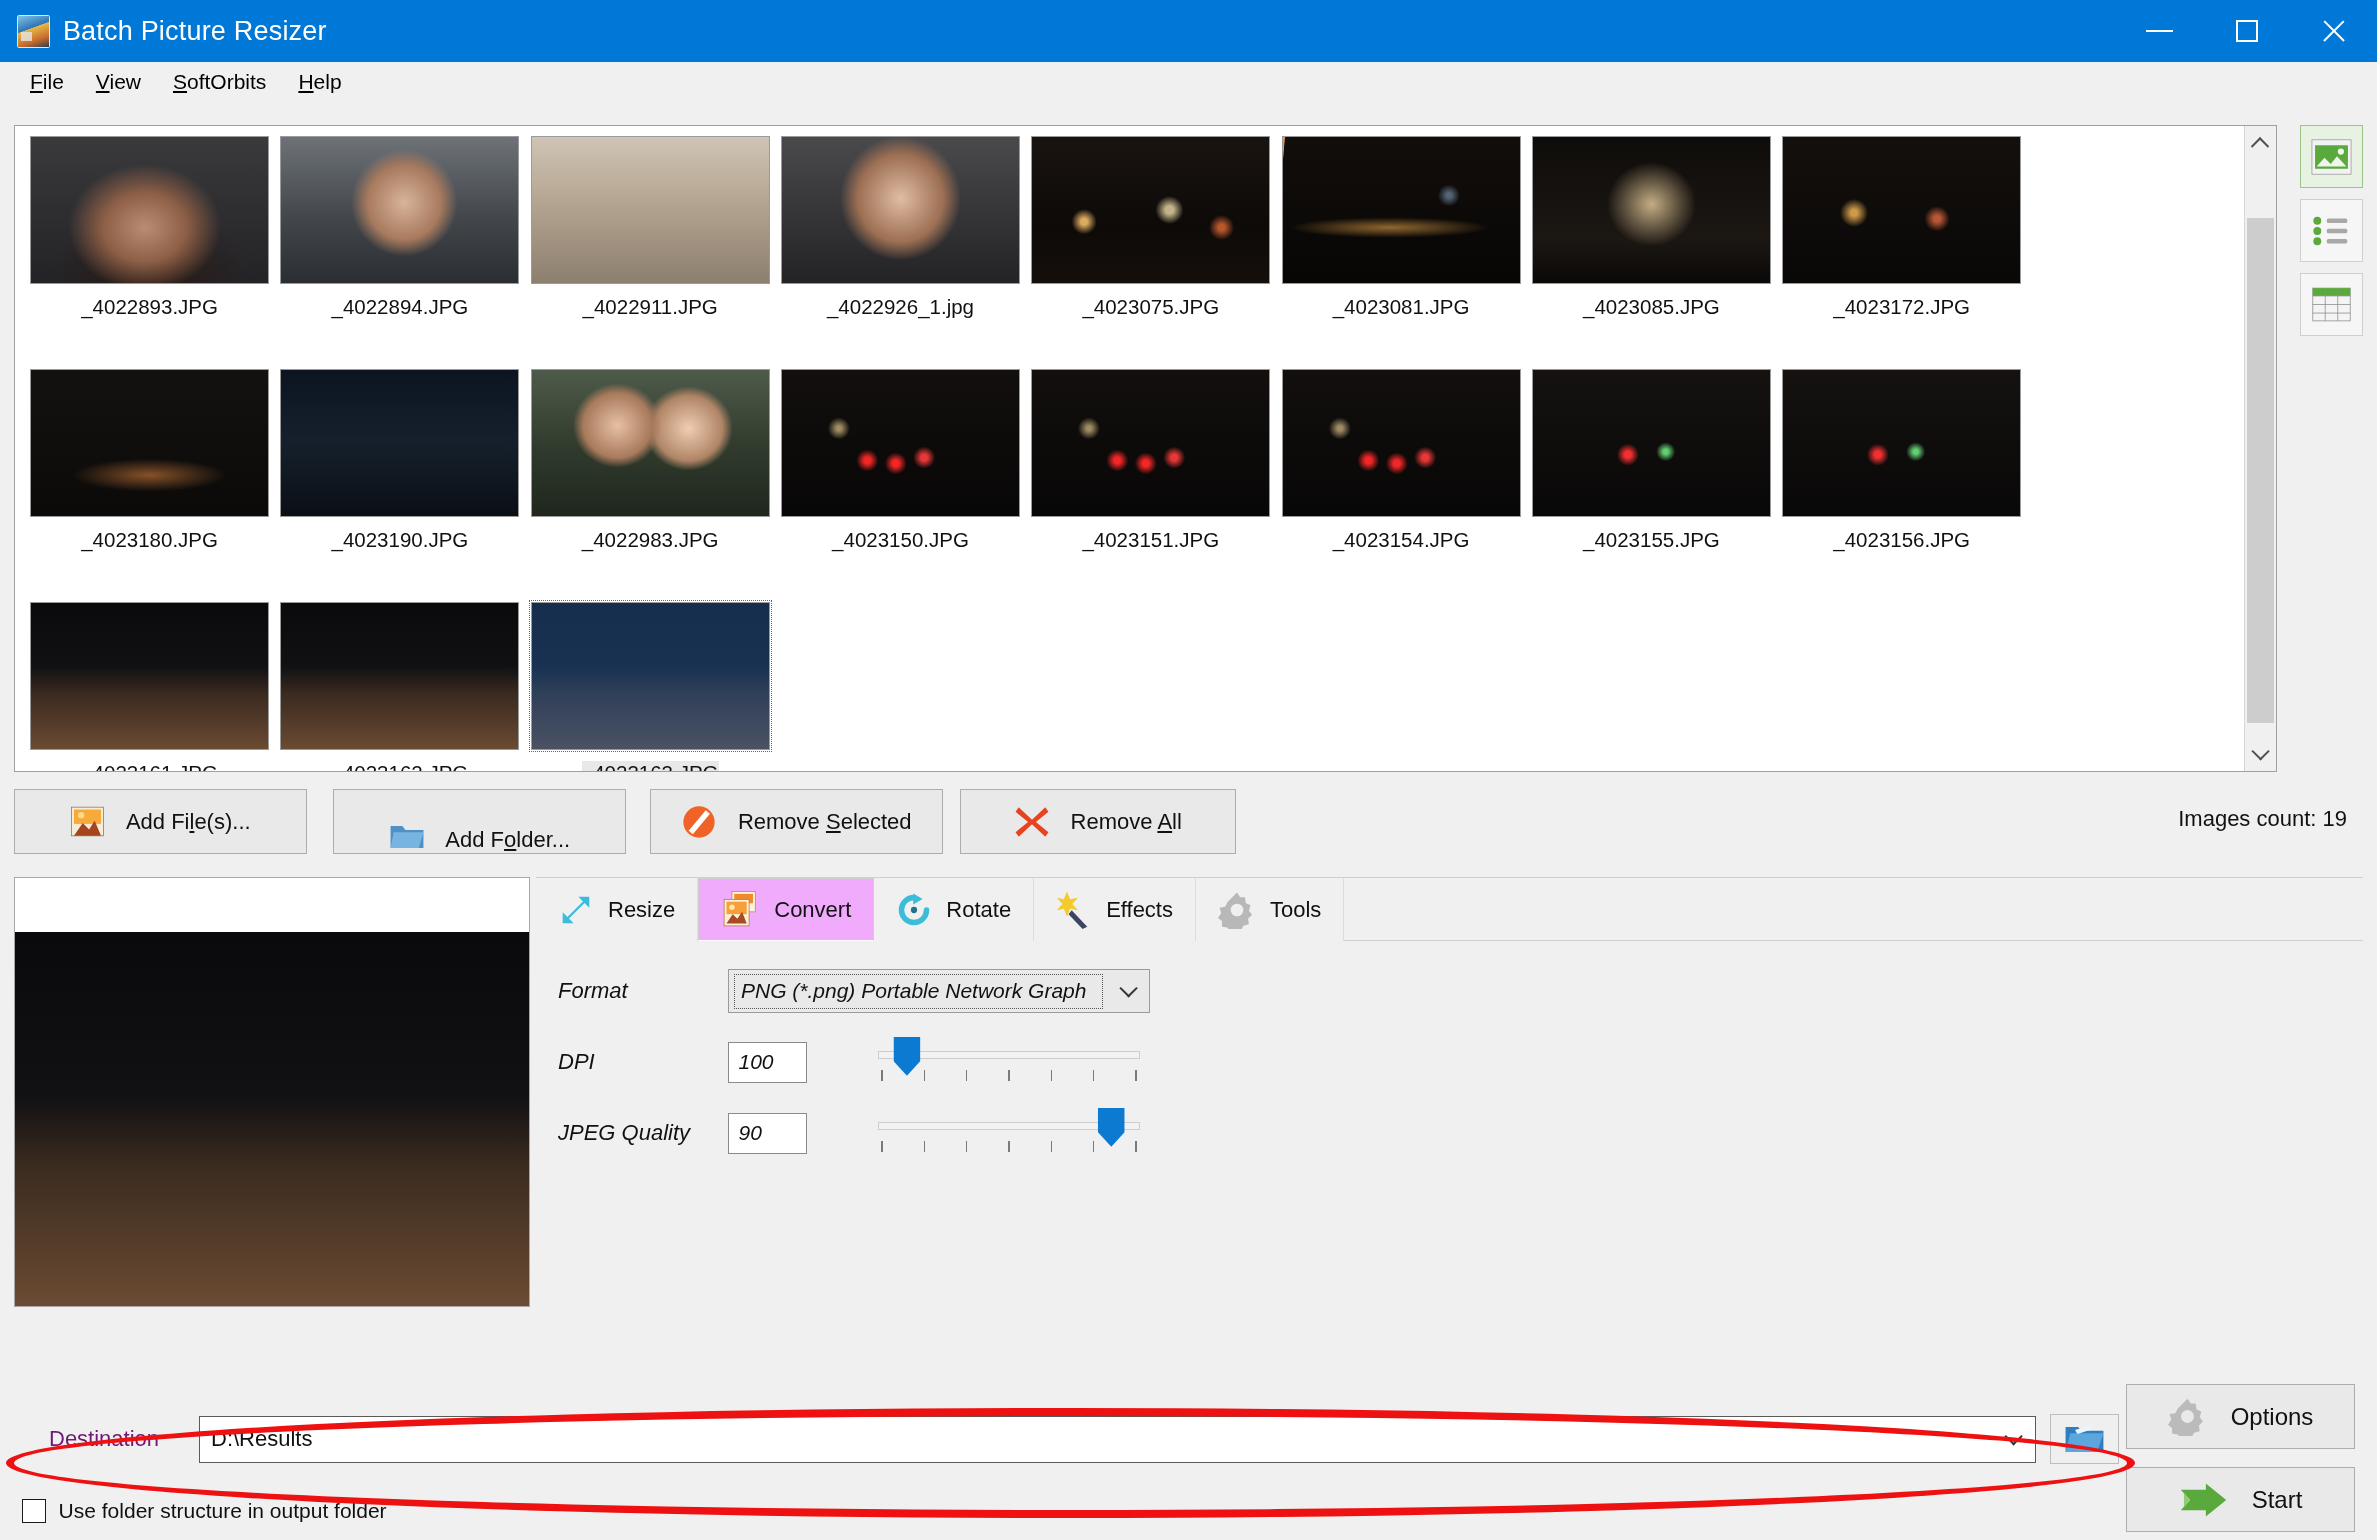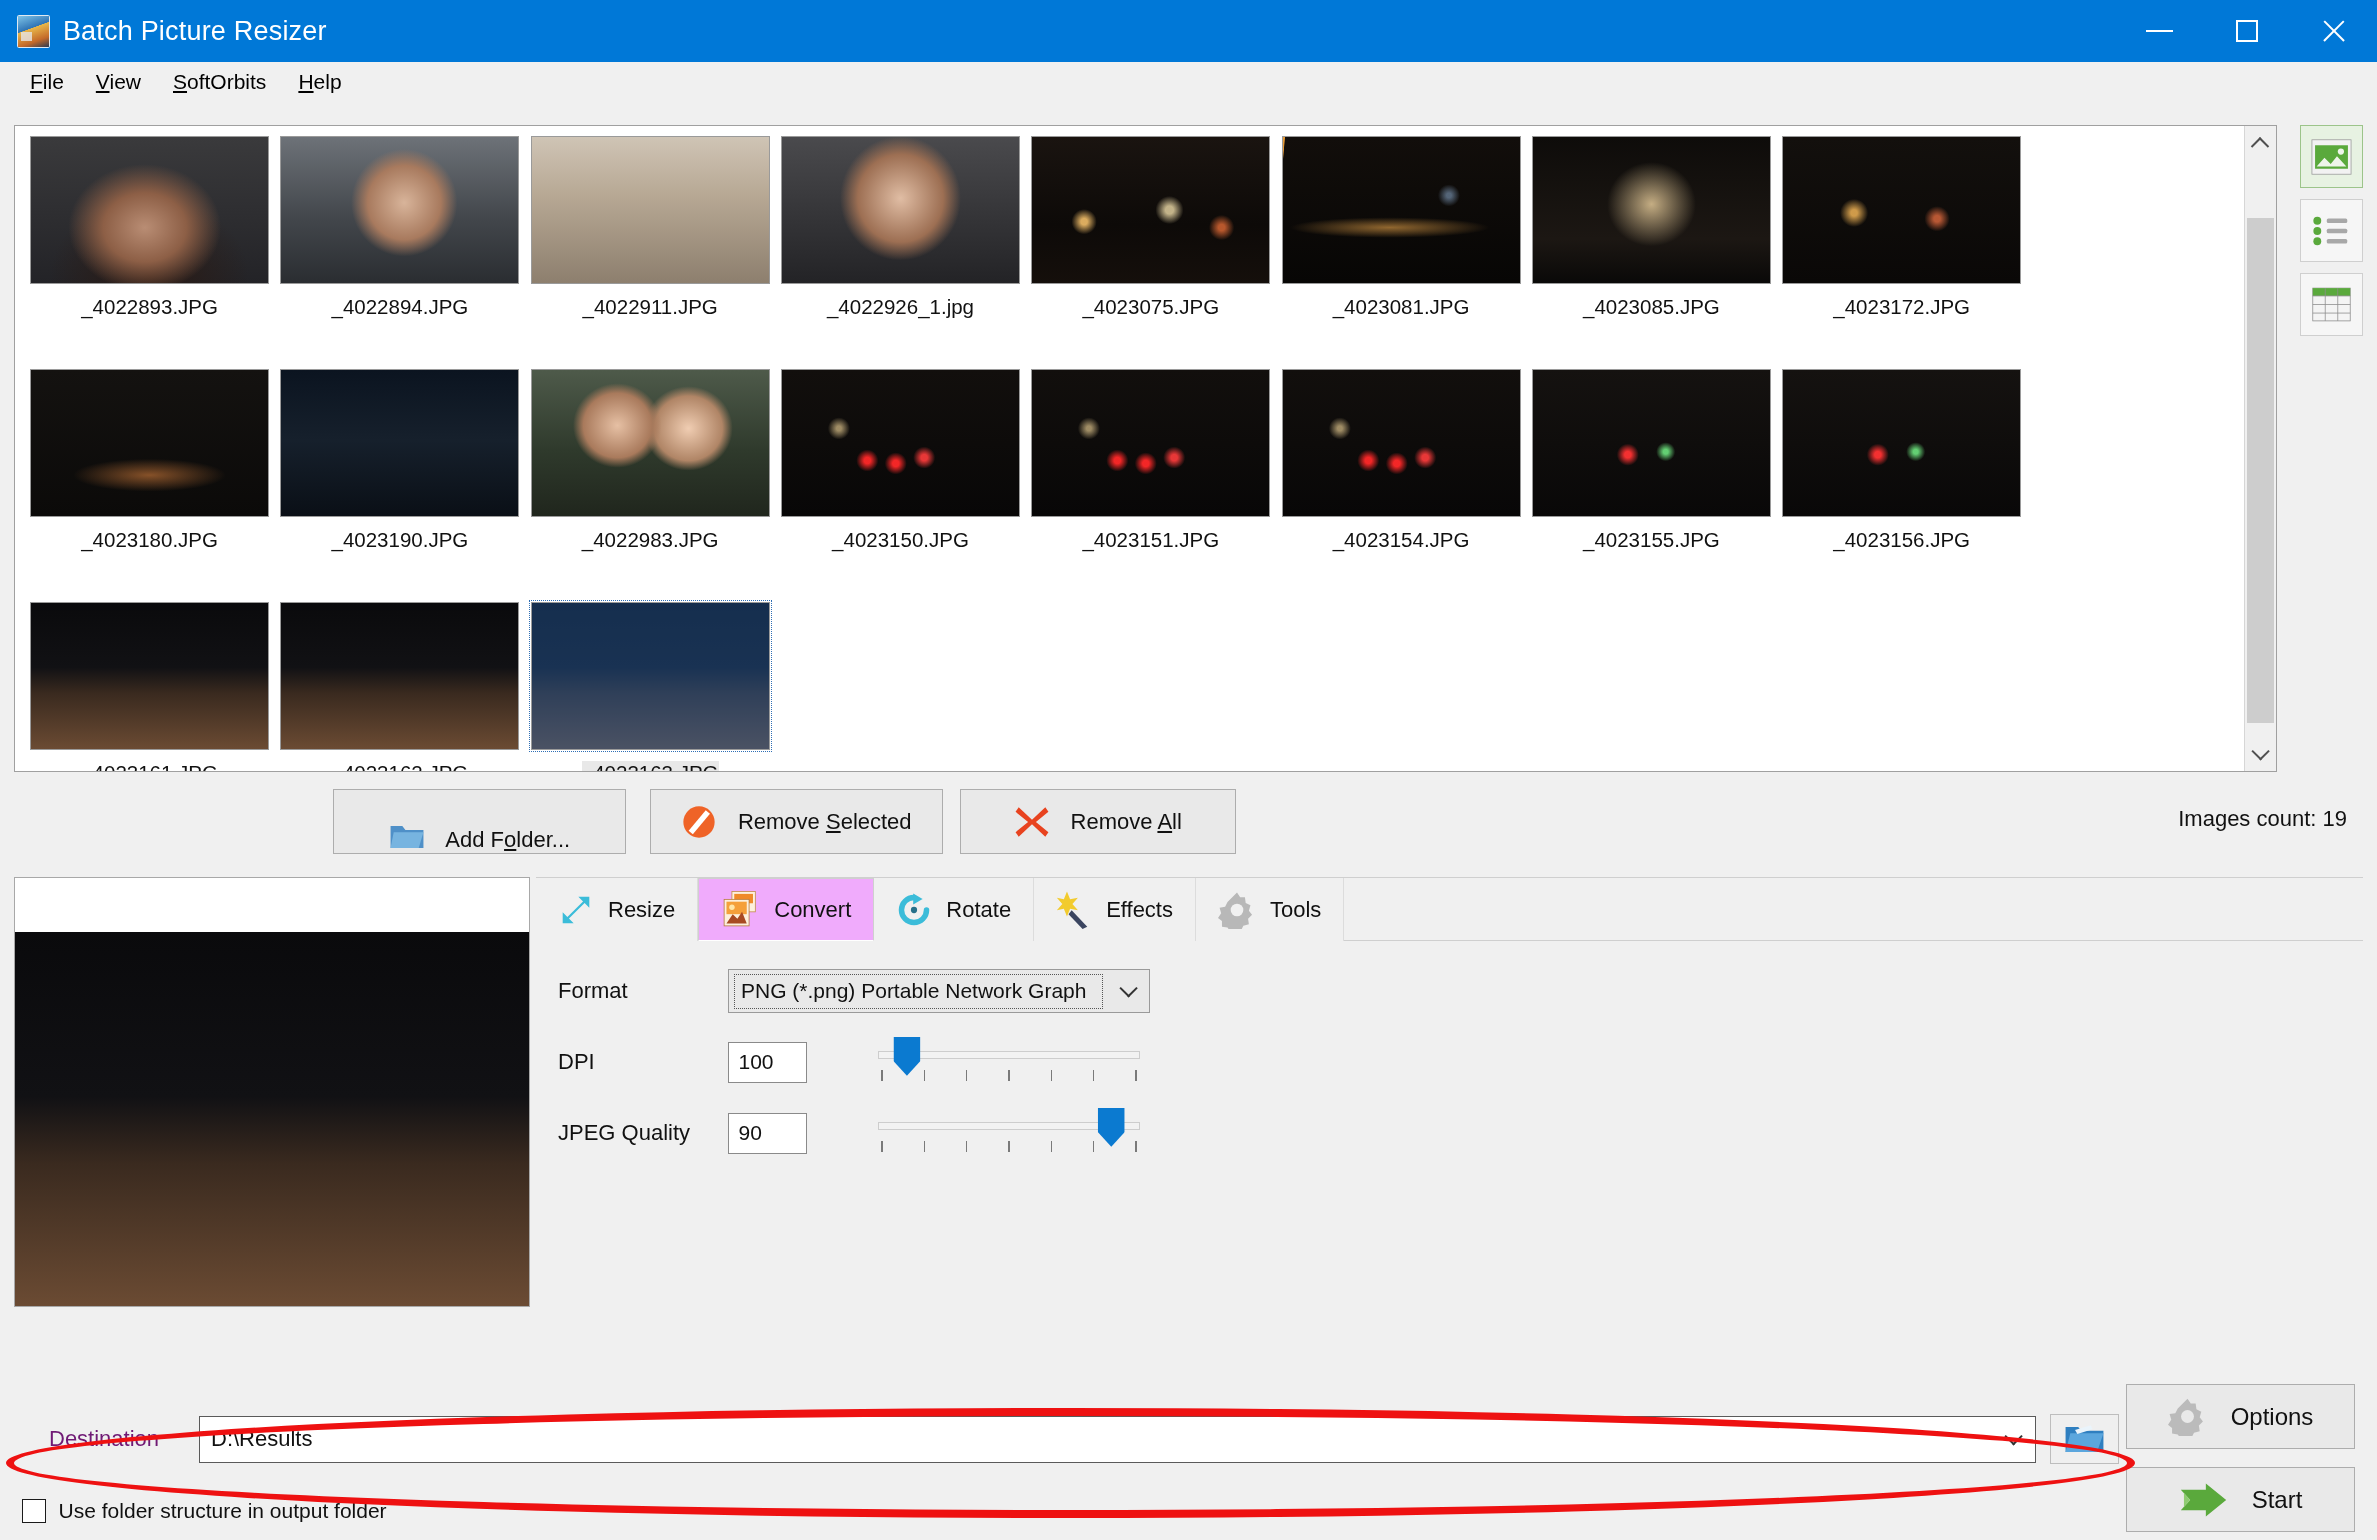"Add File(s)..." div.btn { html: none -> <div> <svg> <rect></rect> <rect></rect> <path></path> <circle></circle> </svg> <span>Add Fi<u>l</u>e(s)...</span> </div> }
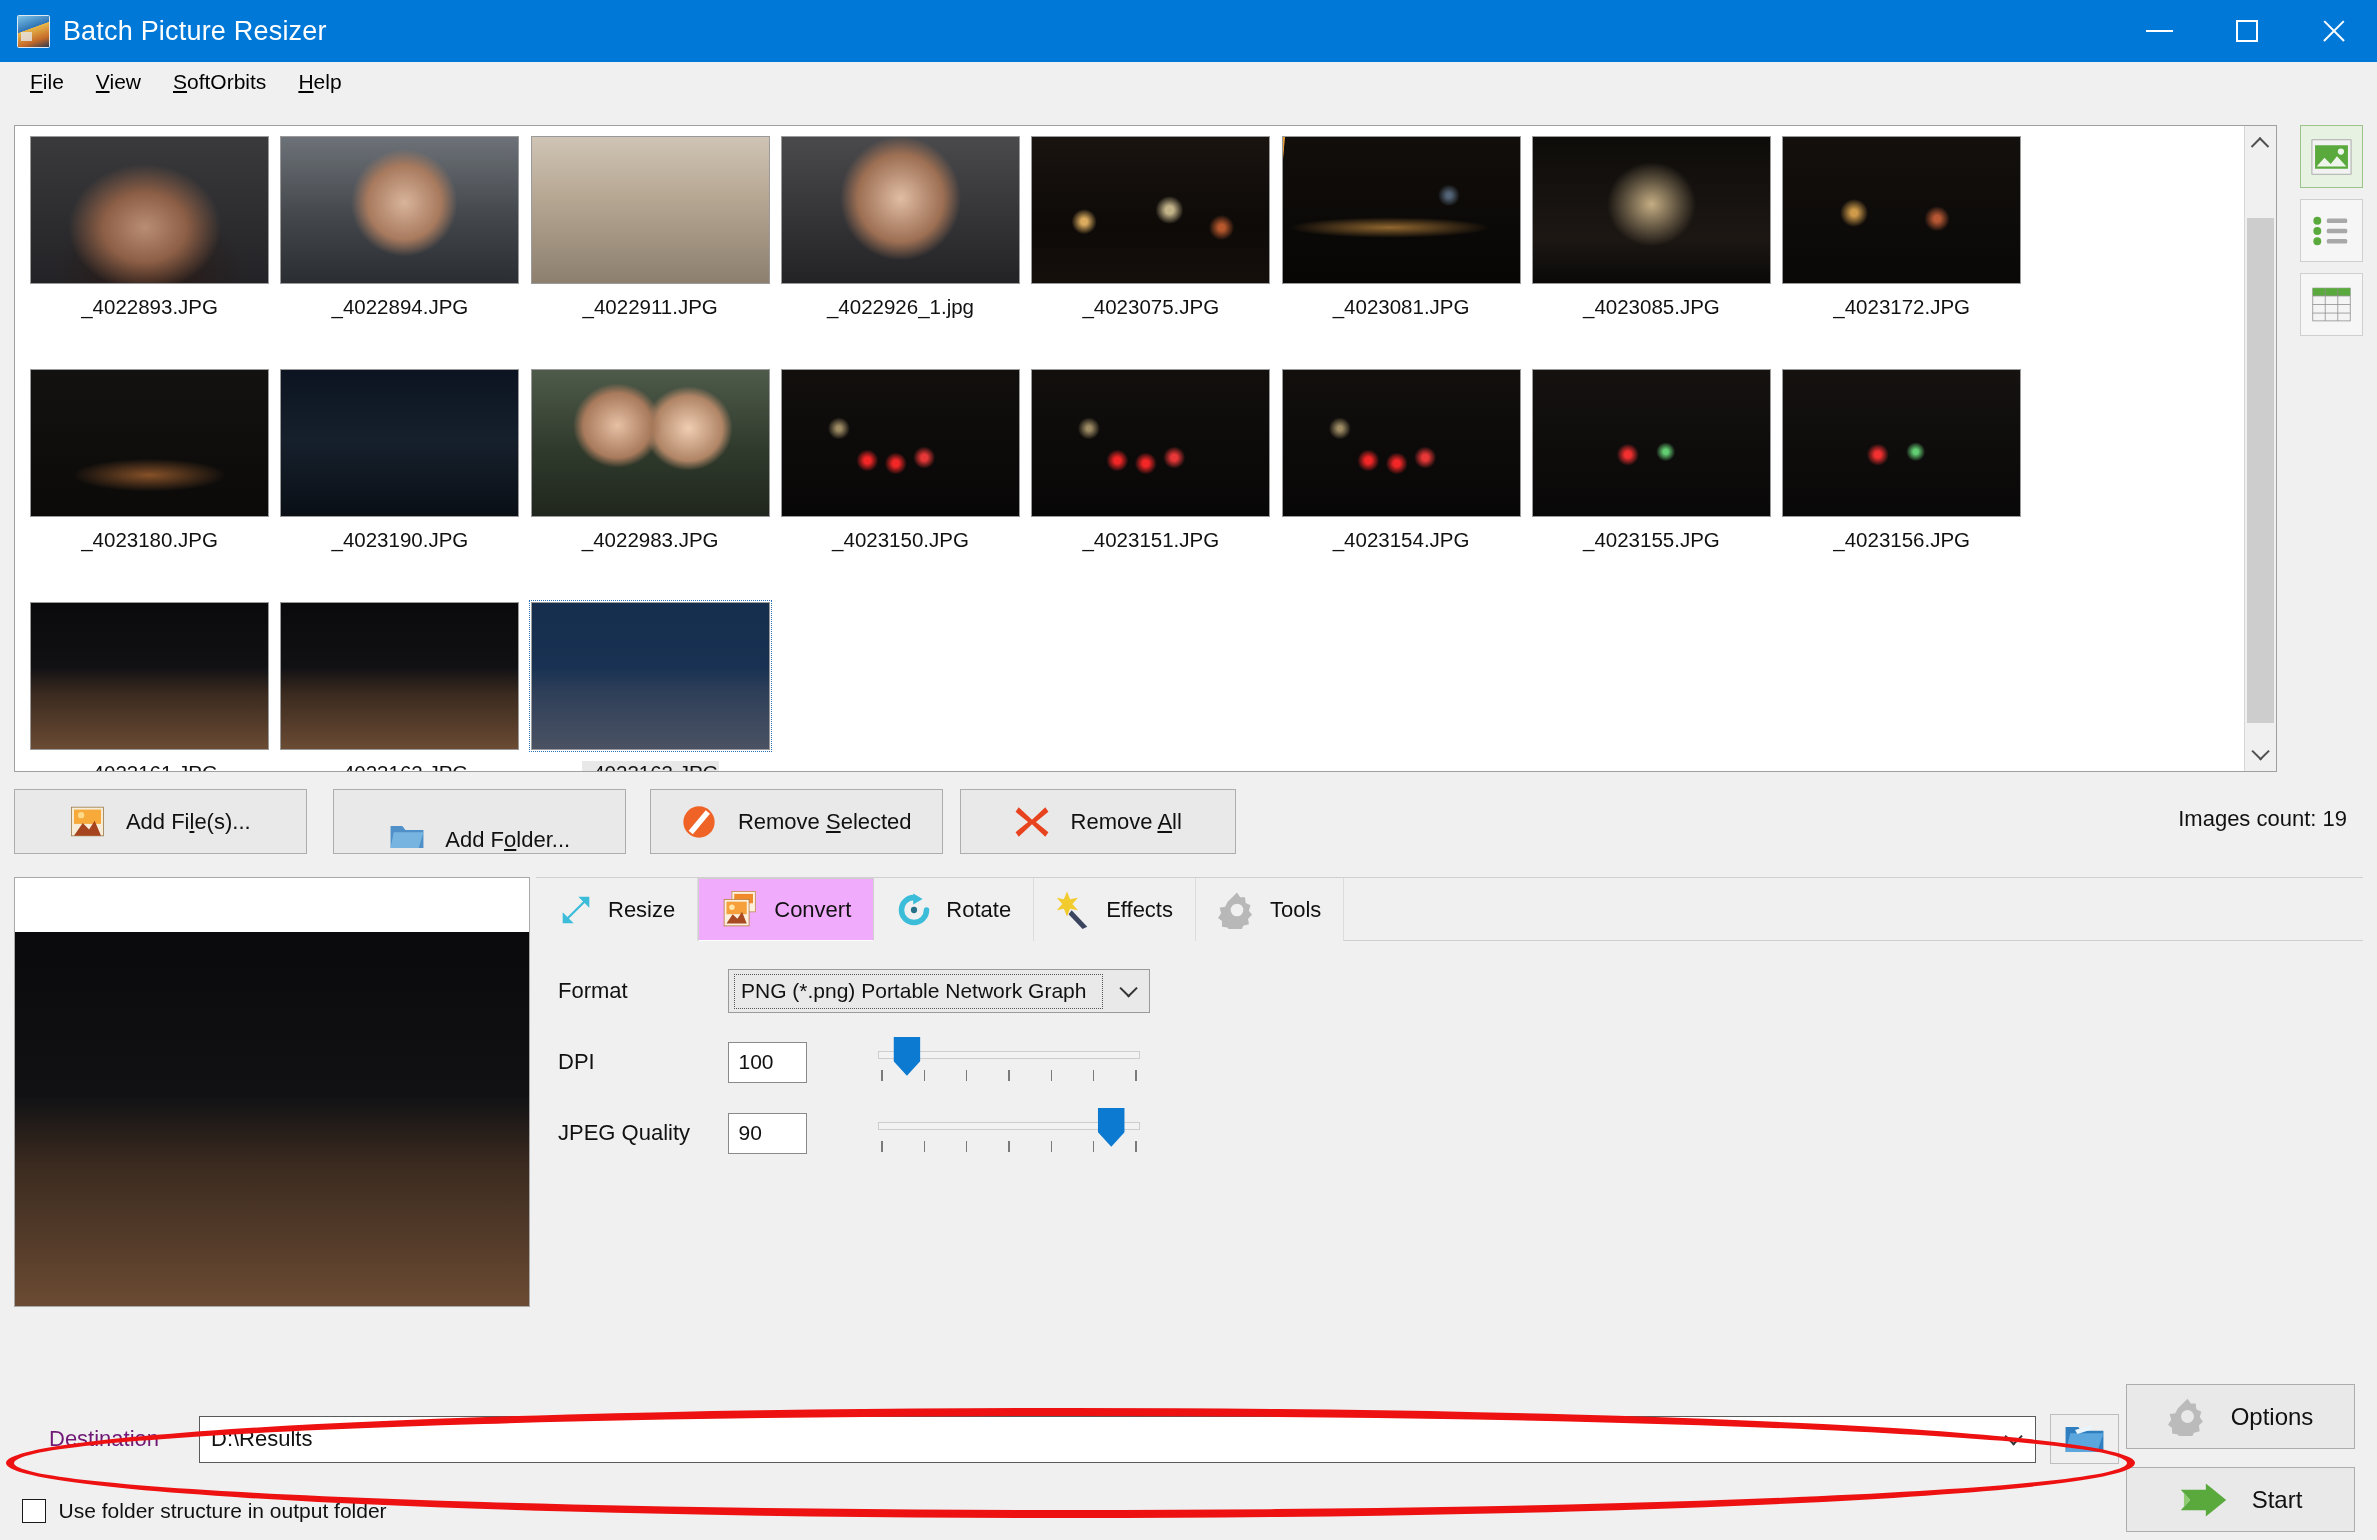"Format" .tabpanel { font-style: none -> italic }
